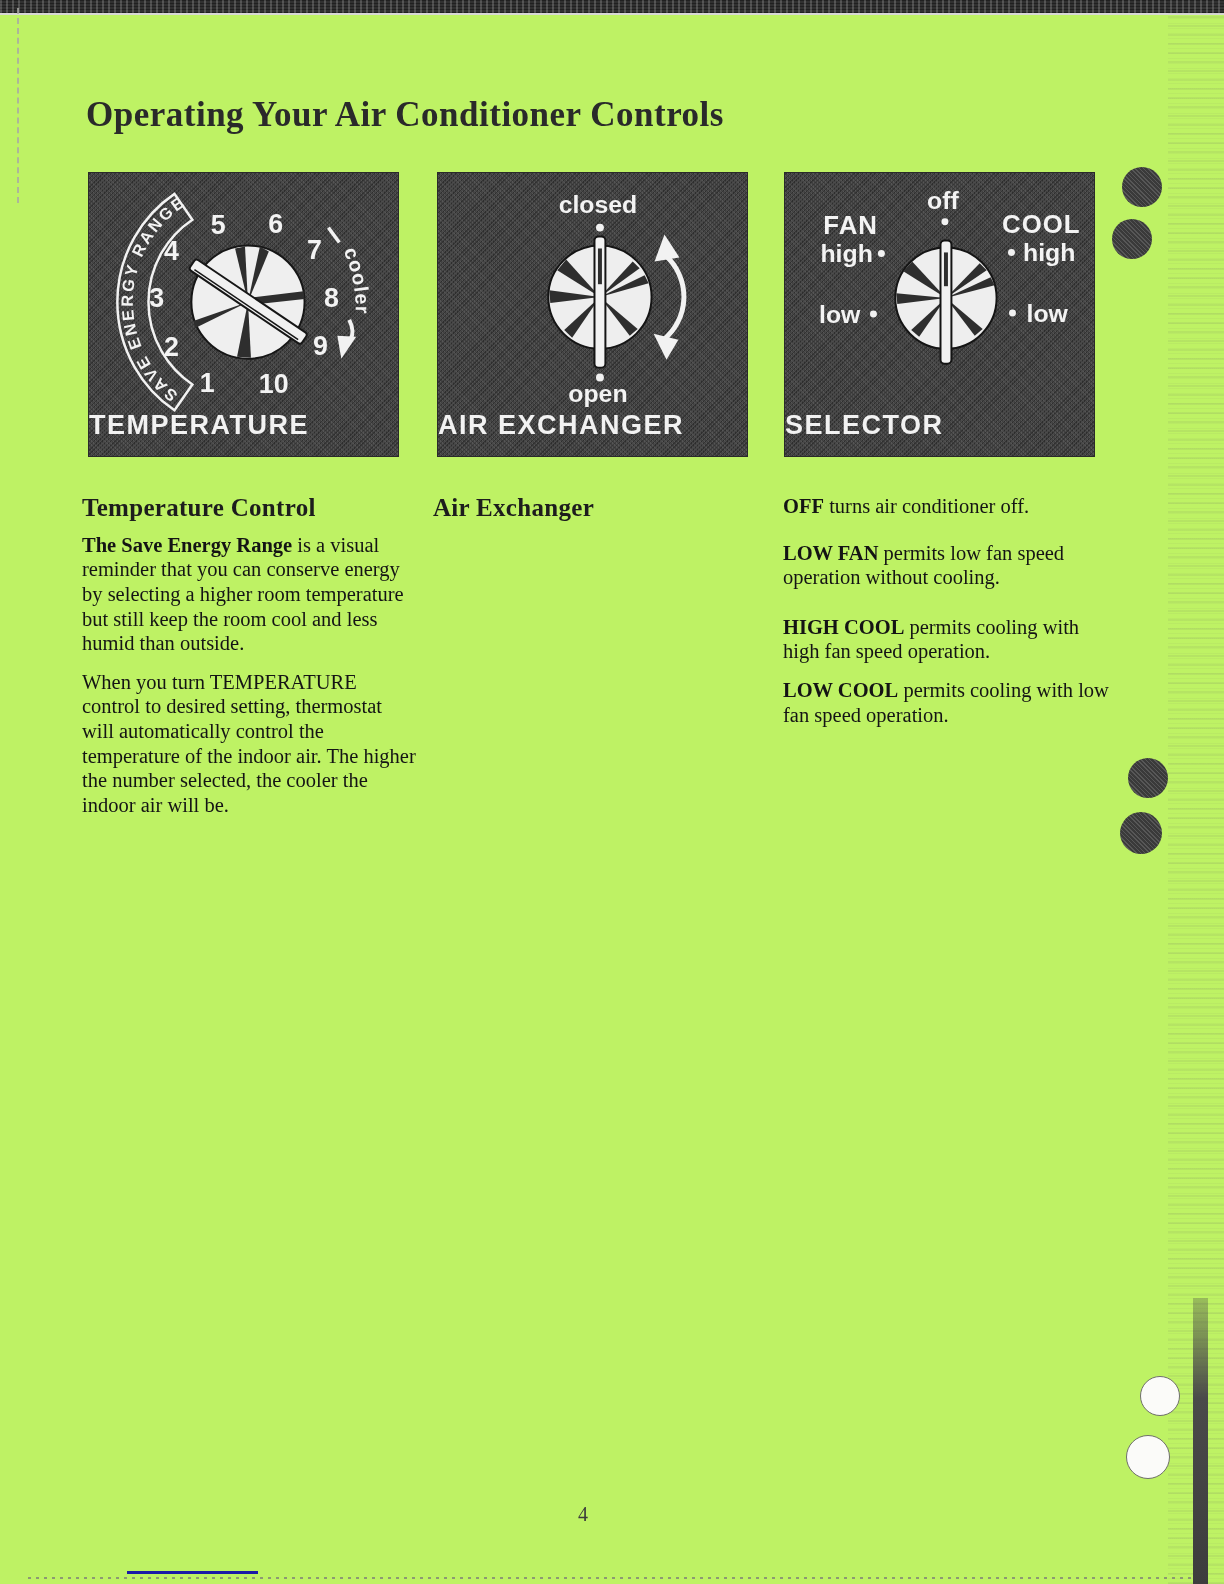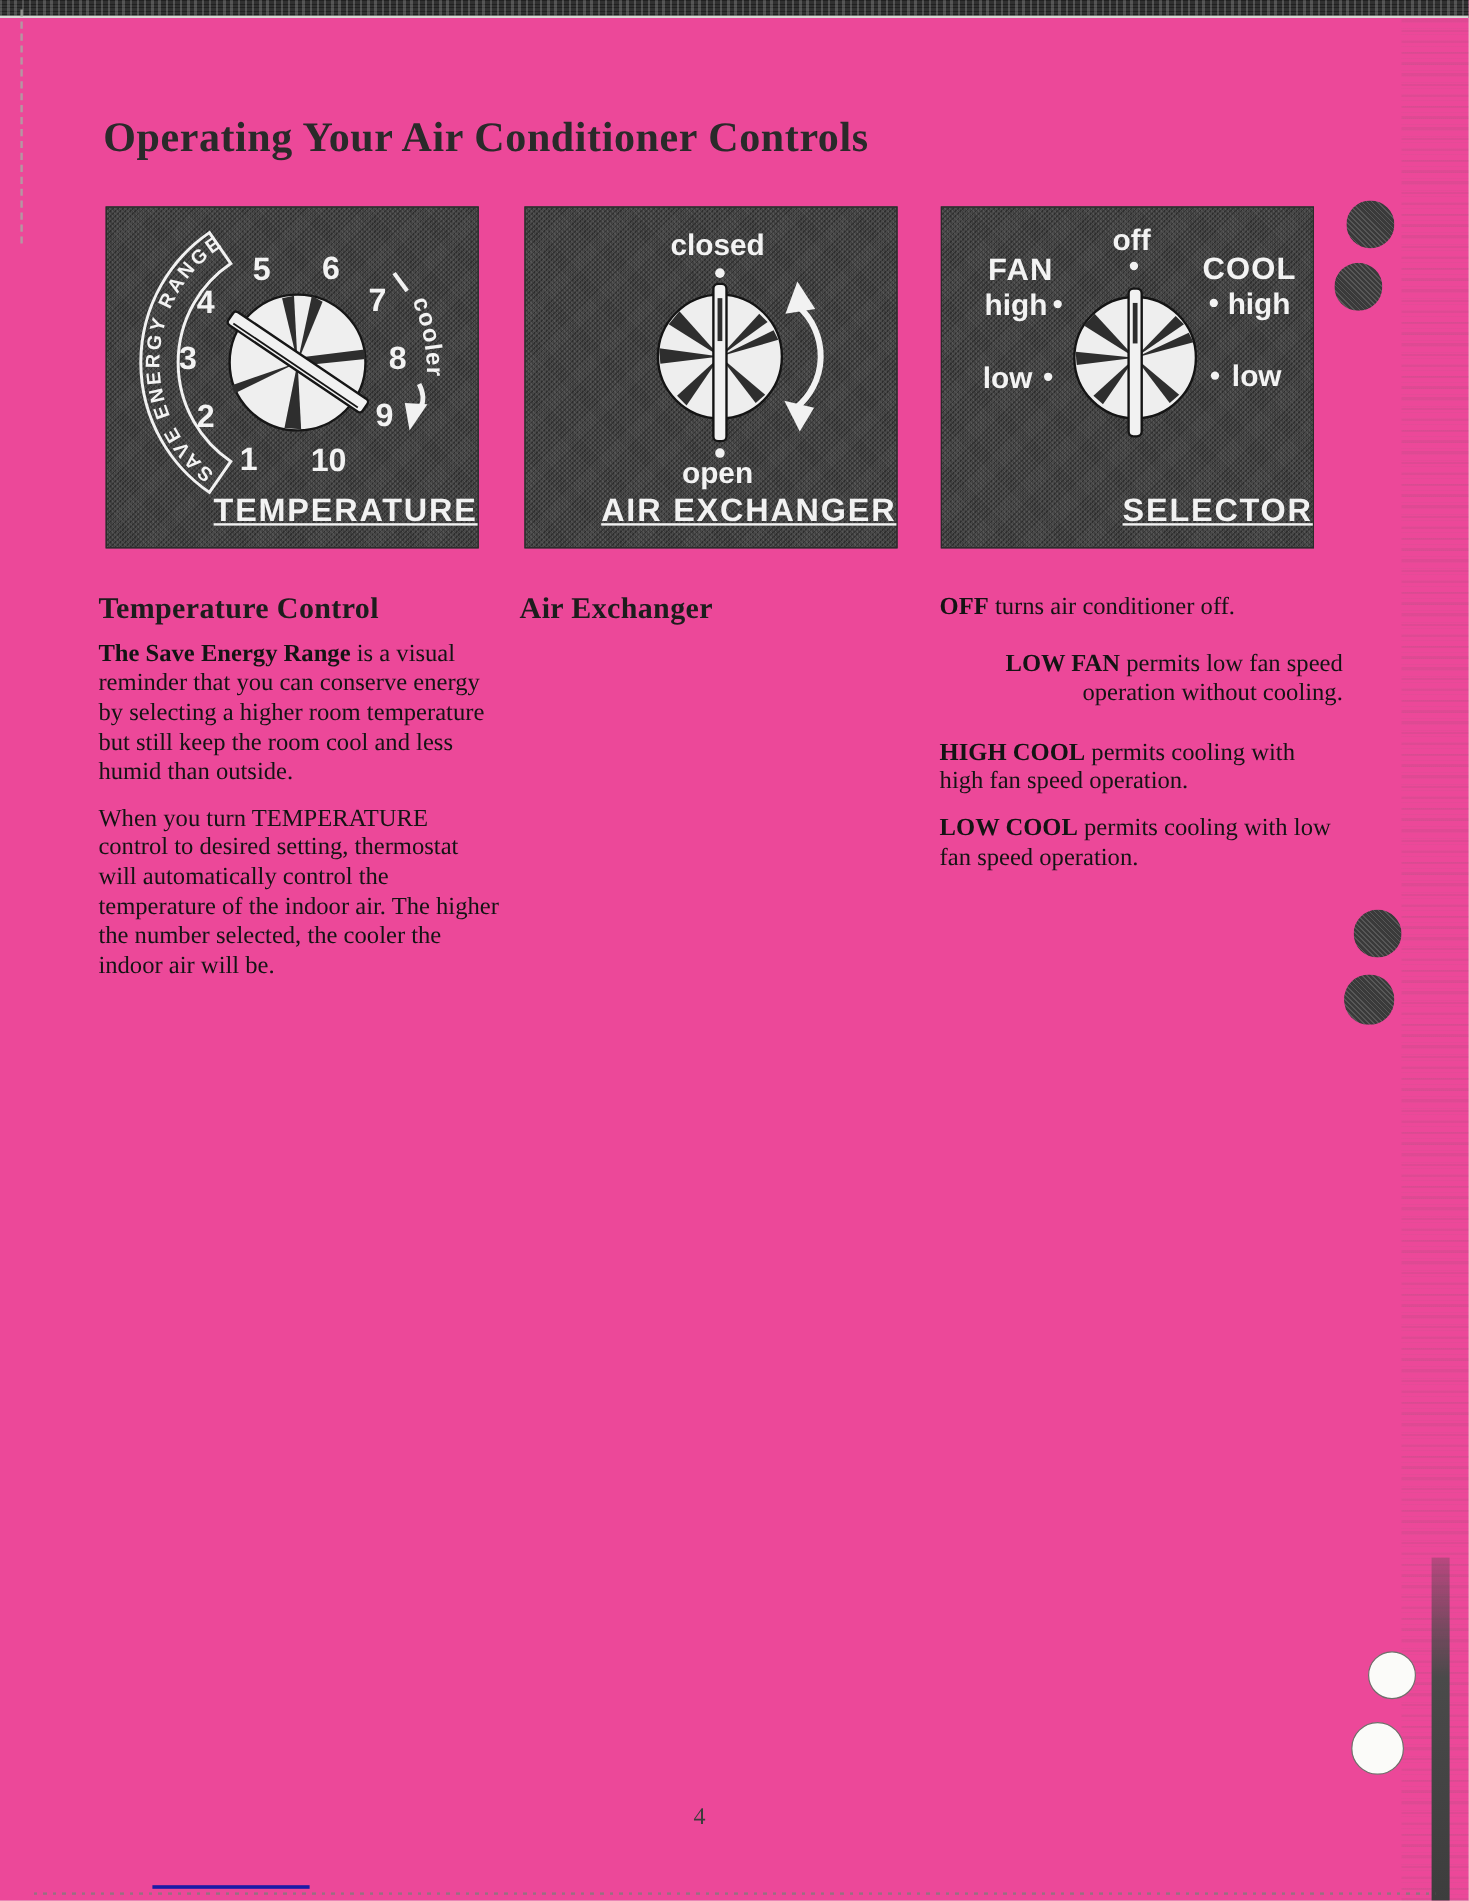"Operating Your Air Conditioner Controls" #page { background: #ec4899 -> #bef264 }
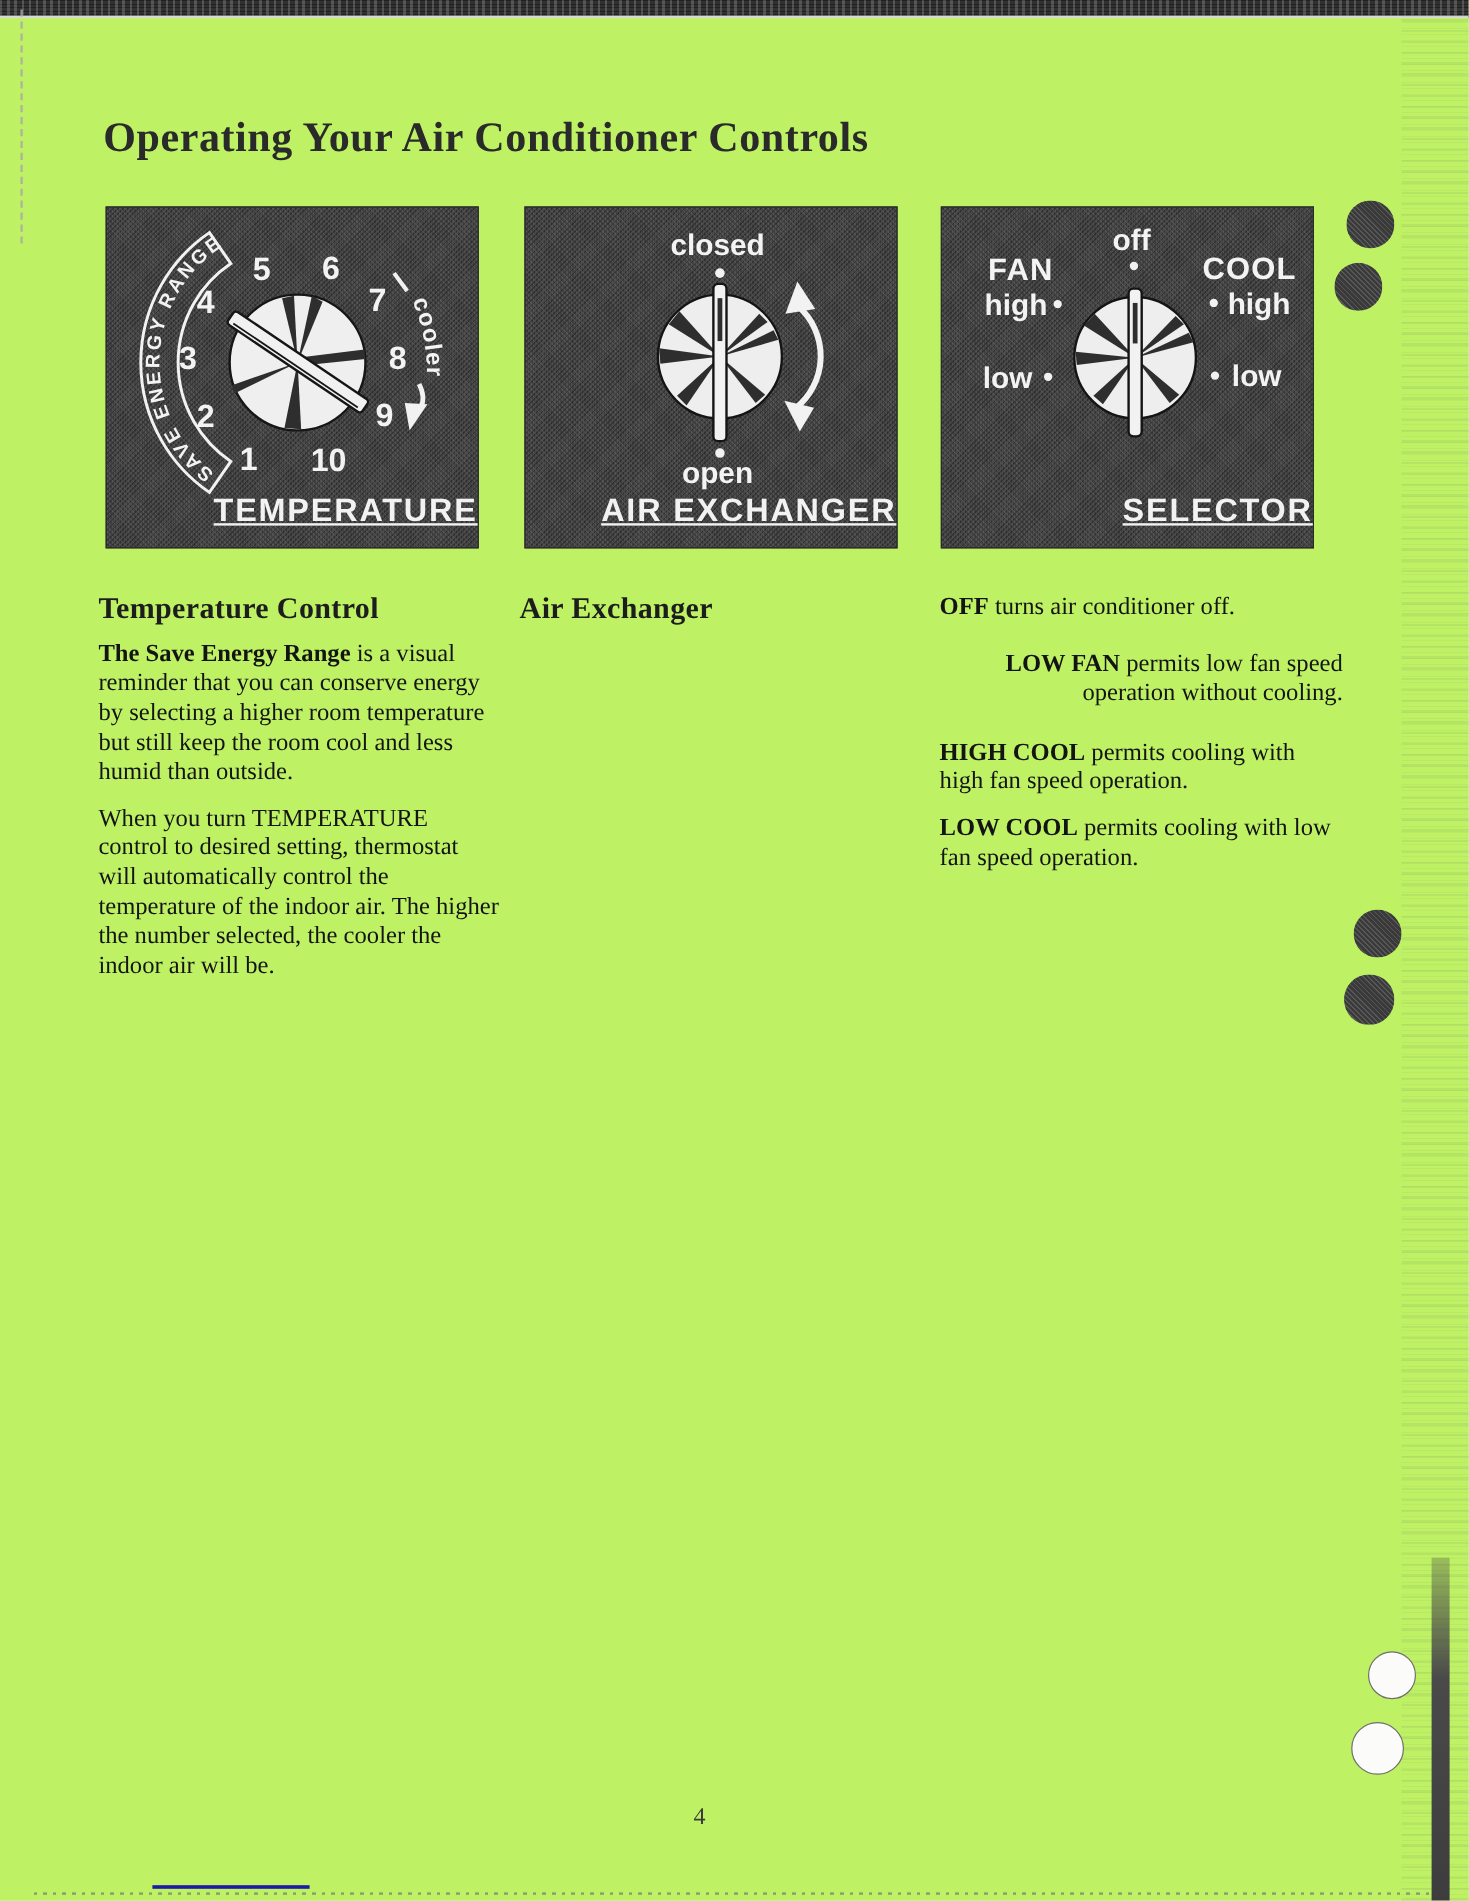"TEMPERATURE" .panel-label { text-align: right -> left; text-decoration: underline -> none }
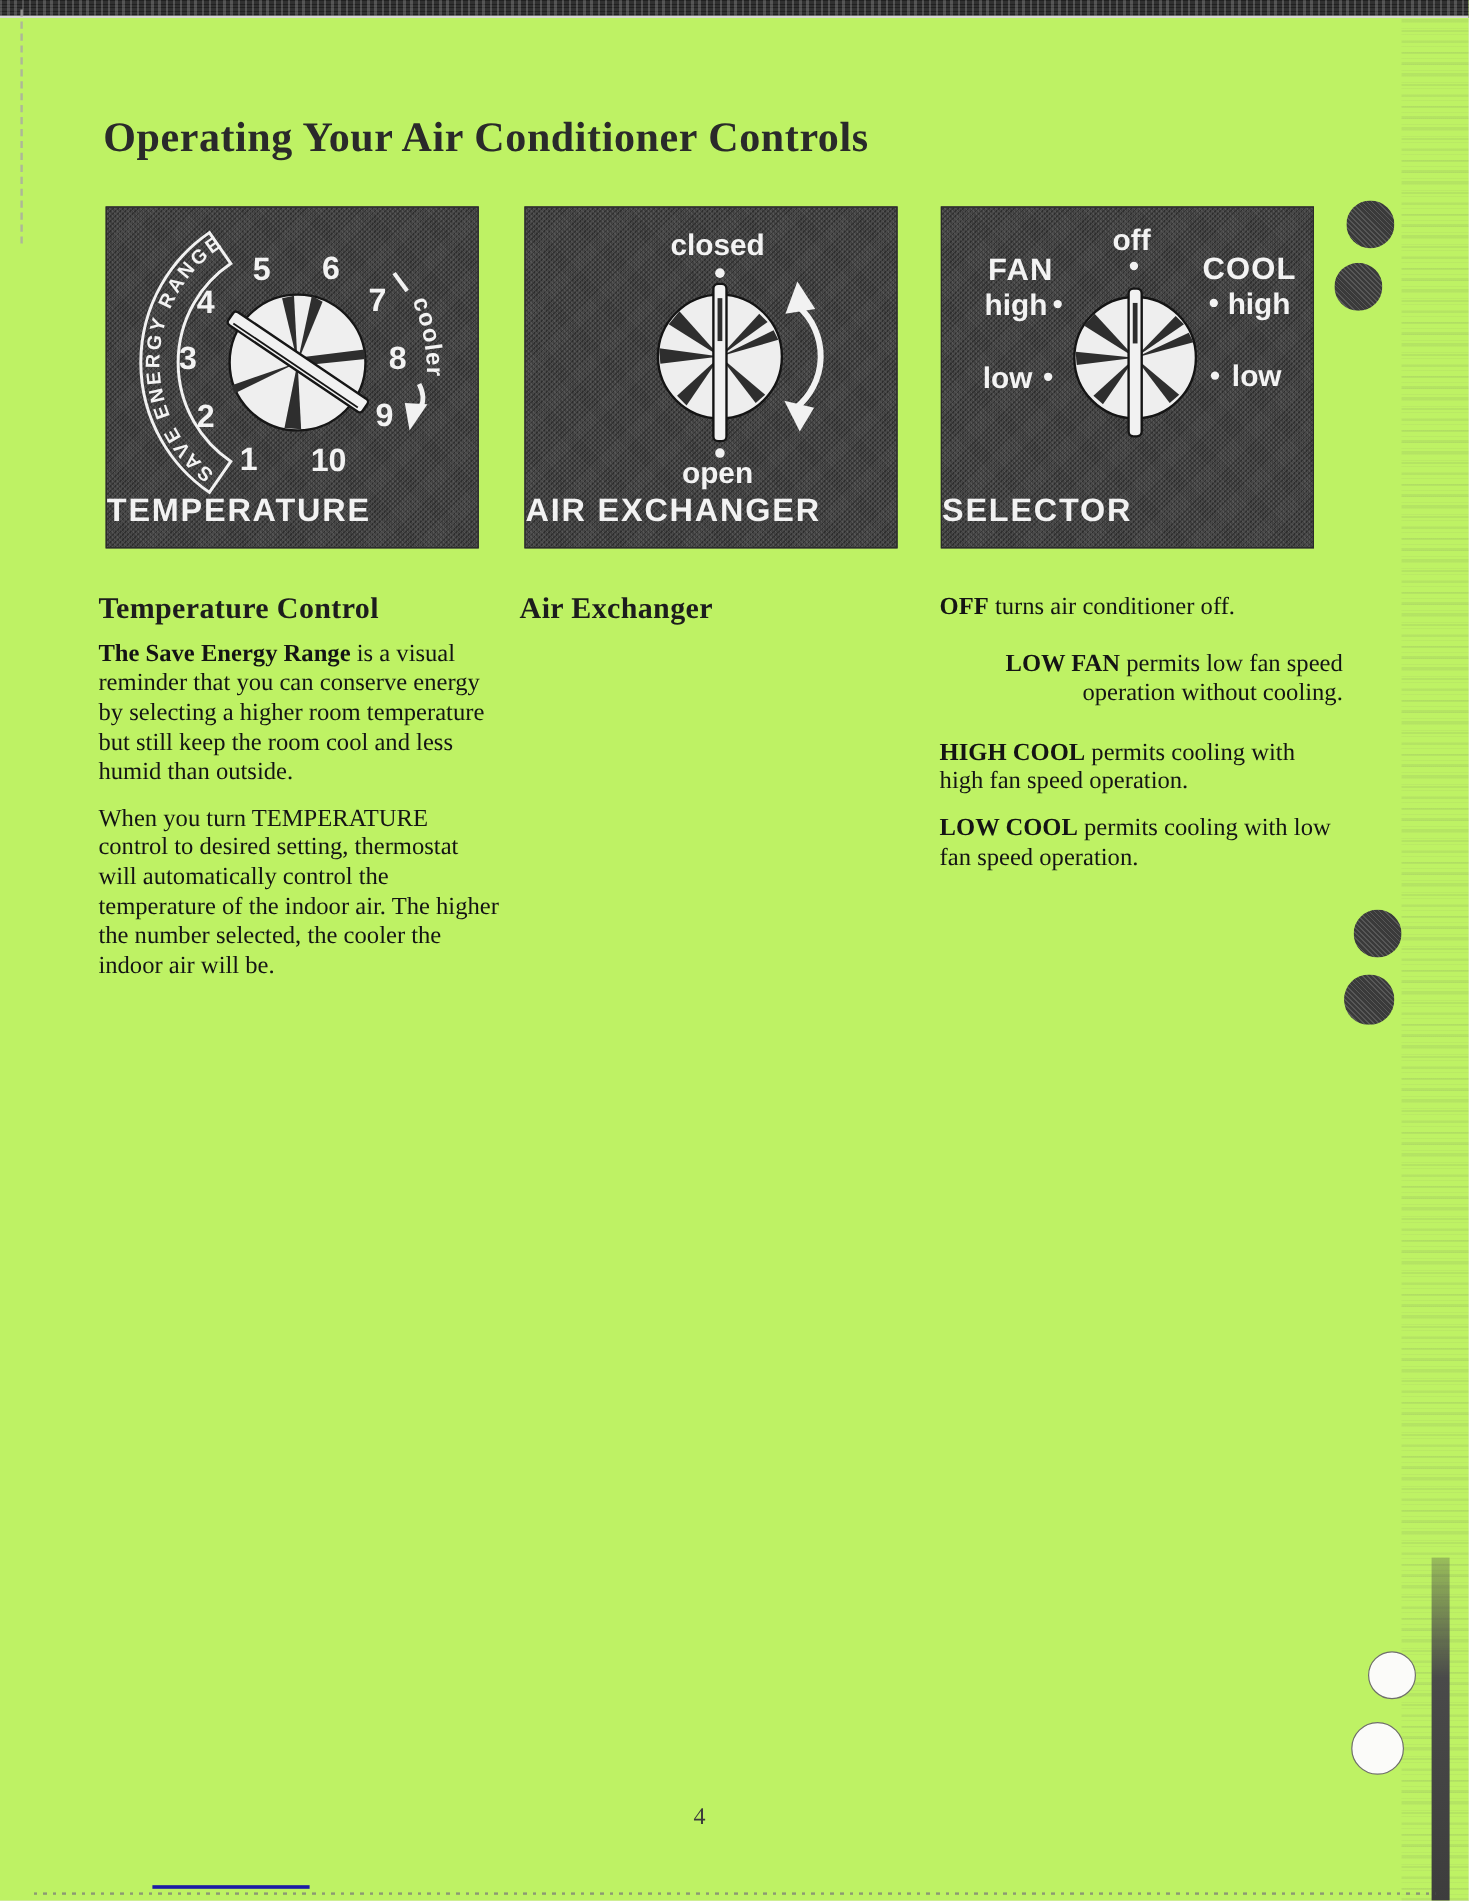"LOW FAN permits low fan" .gap-xl { text-align: right -> none }
